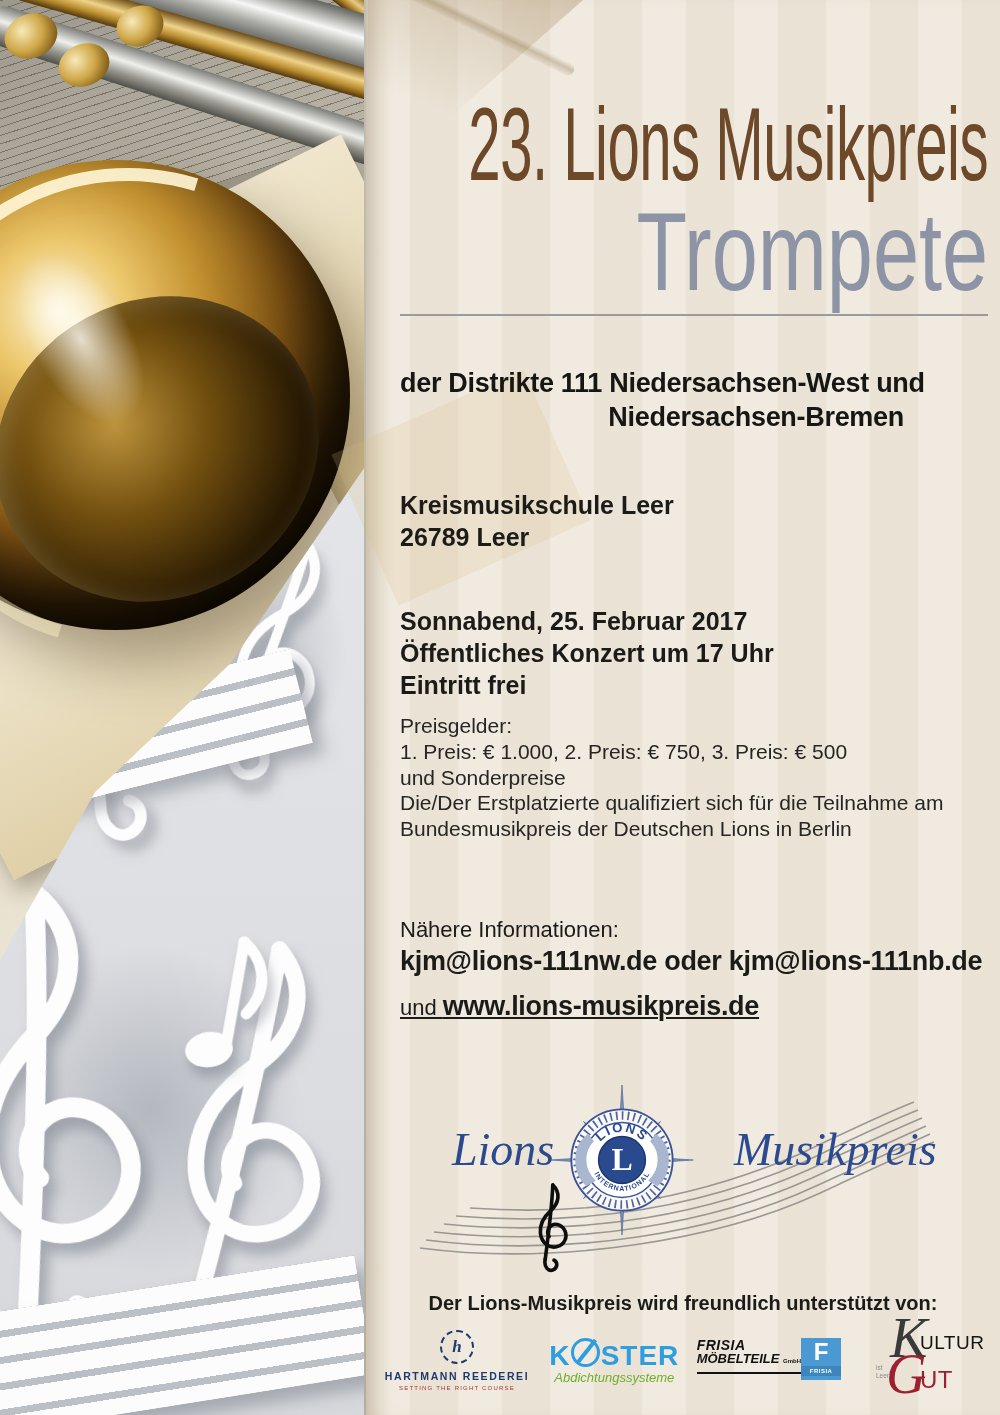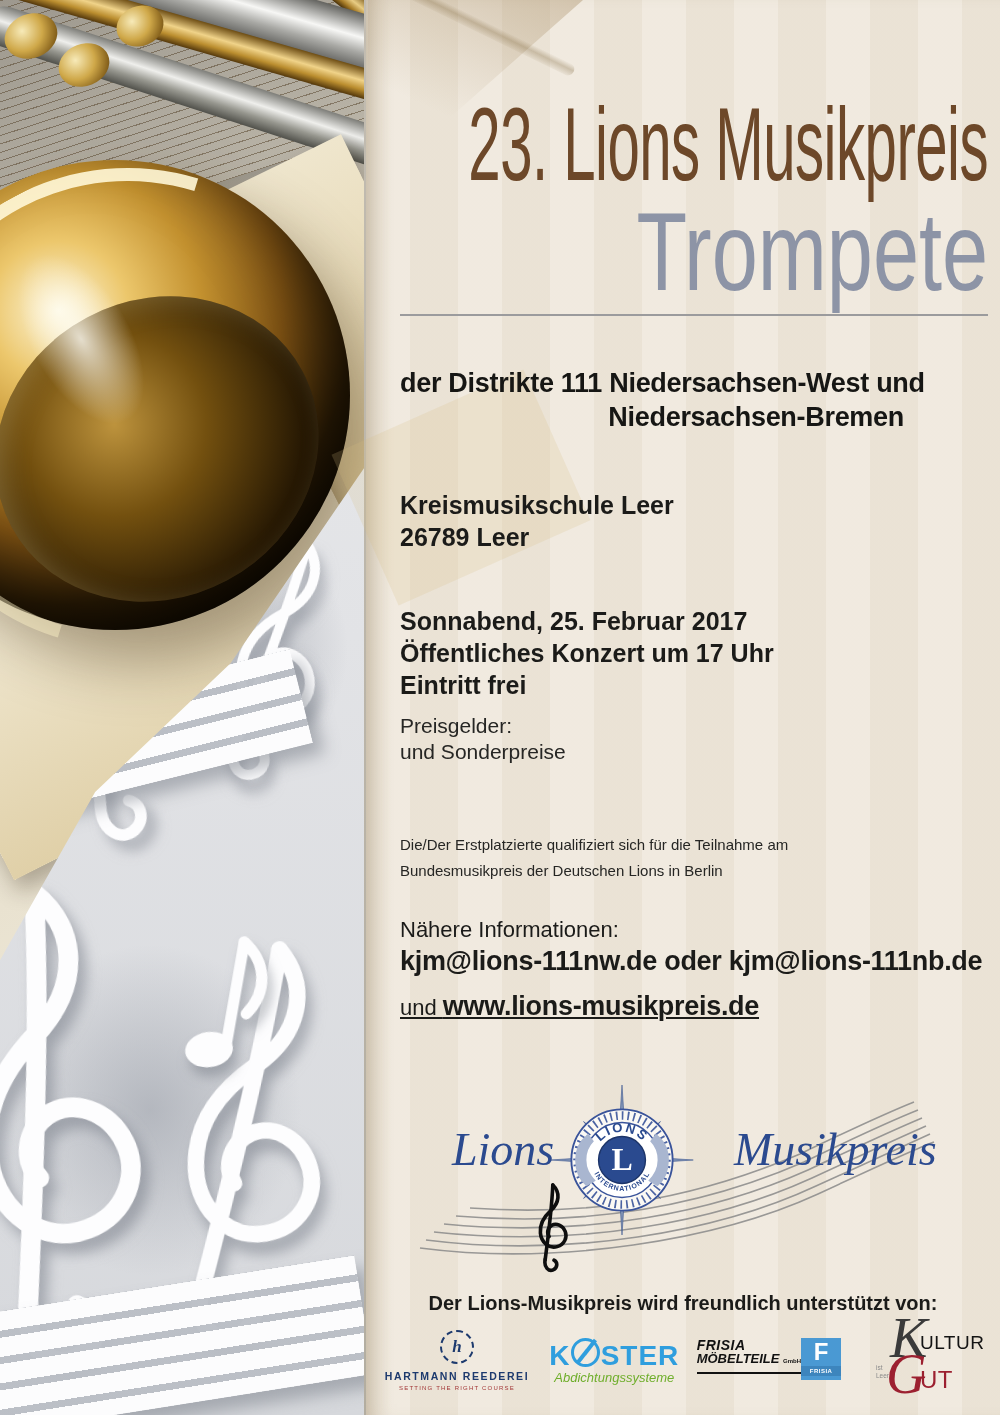"1. Preis: € 1.000, 2." div { html: none -> <div>1. Preis: € 1.000, 2. Preis: € 750, 3. Preis: € 500</div> }
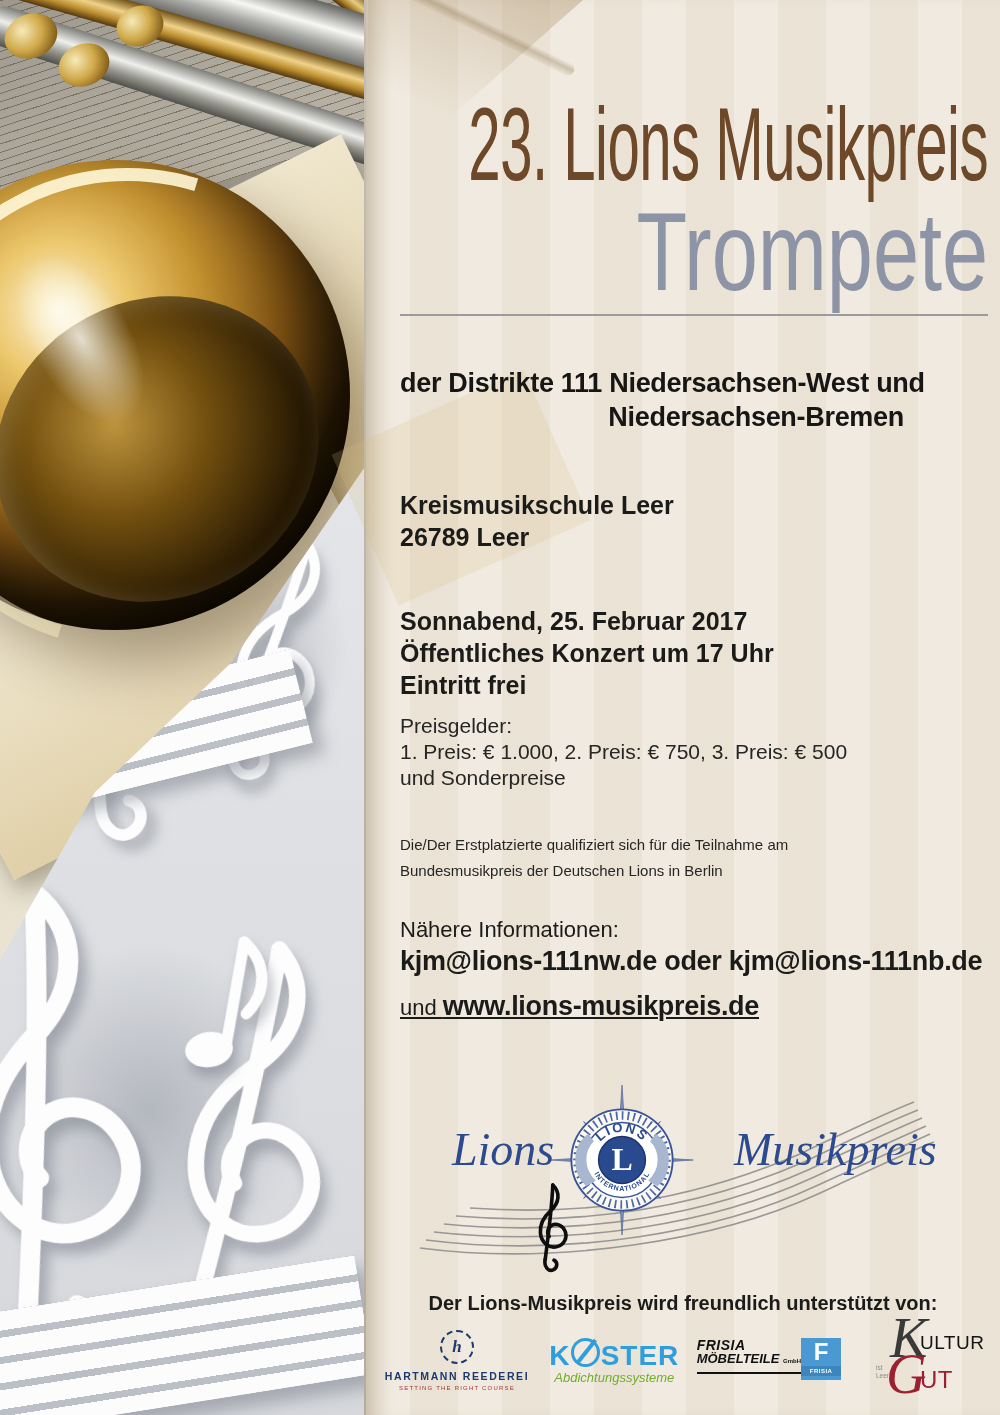"Die/Der Erstplatzierte qualifiziert sich" .qual { font-size: 15px -> 21px; top: 832px -> 790px }
